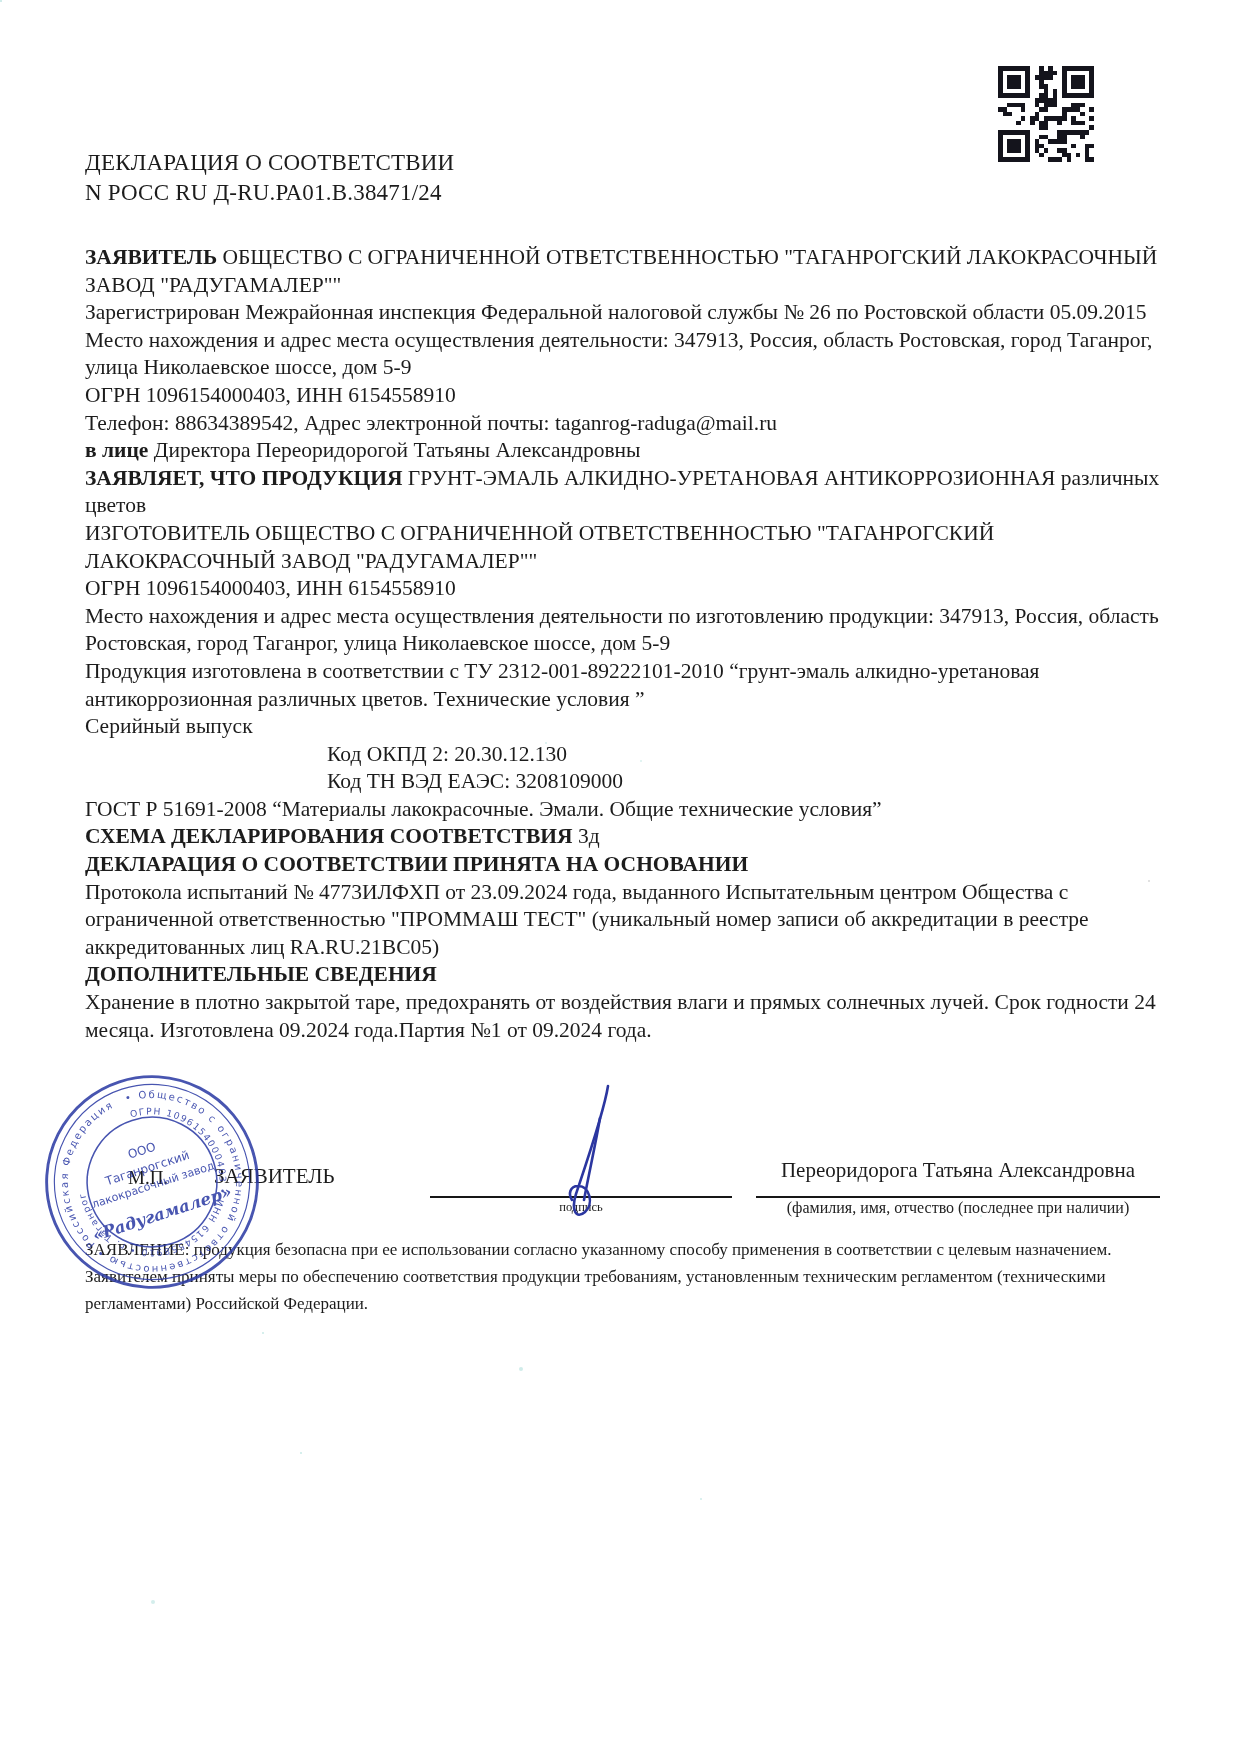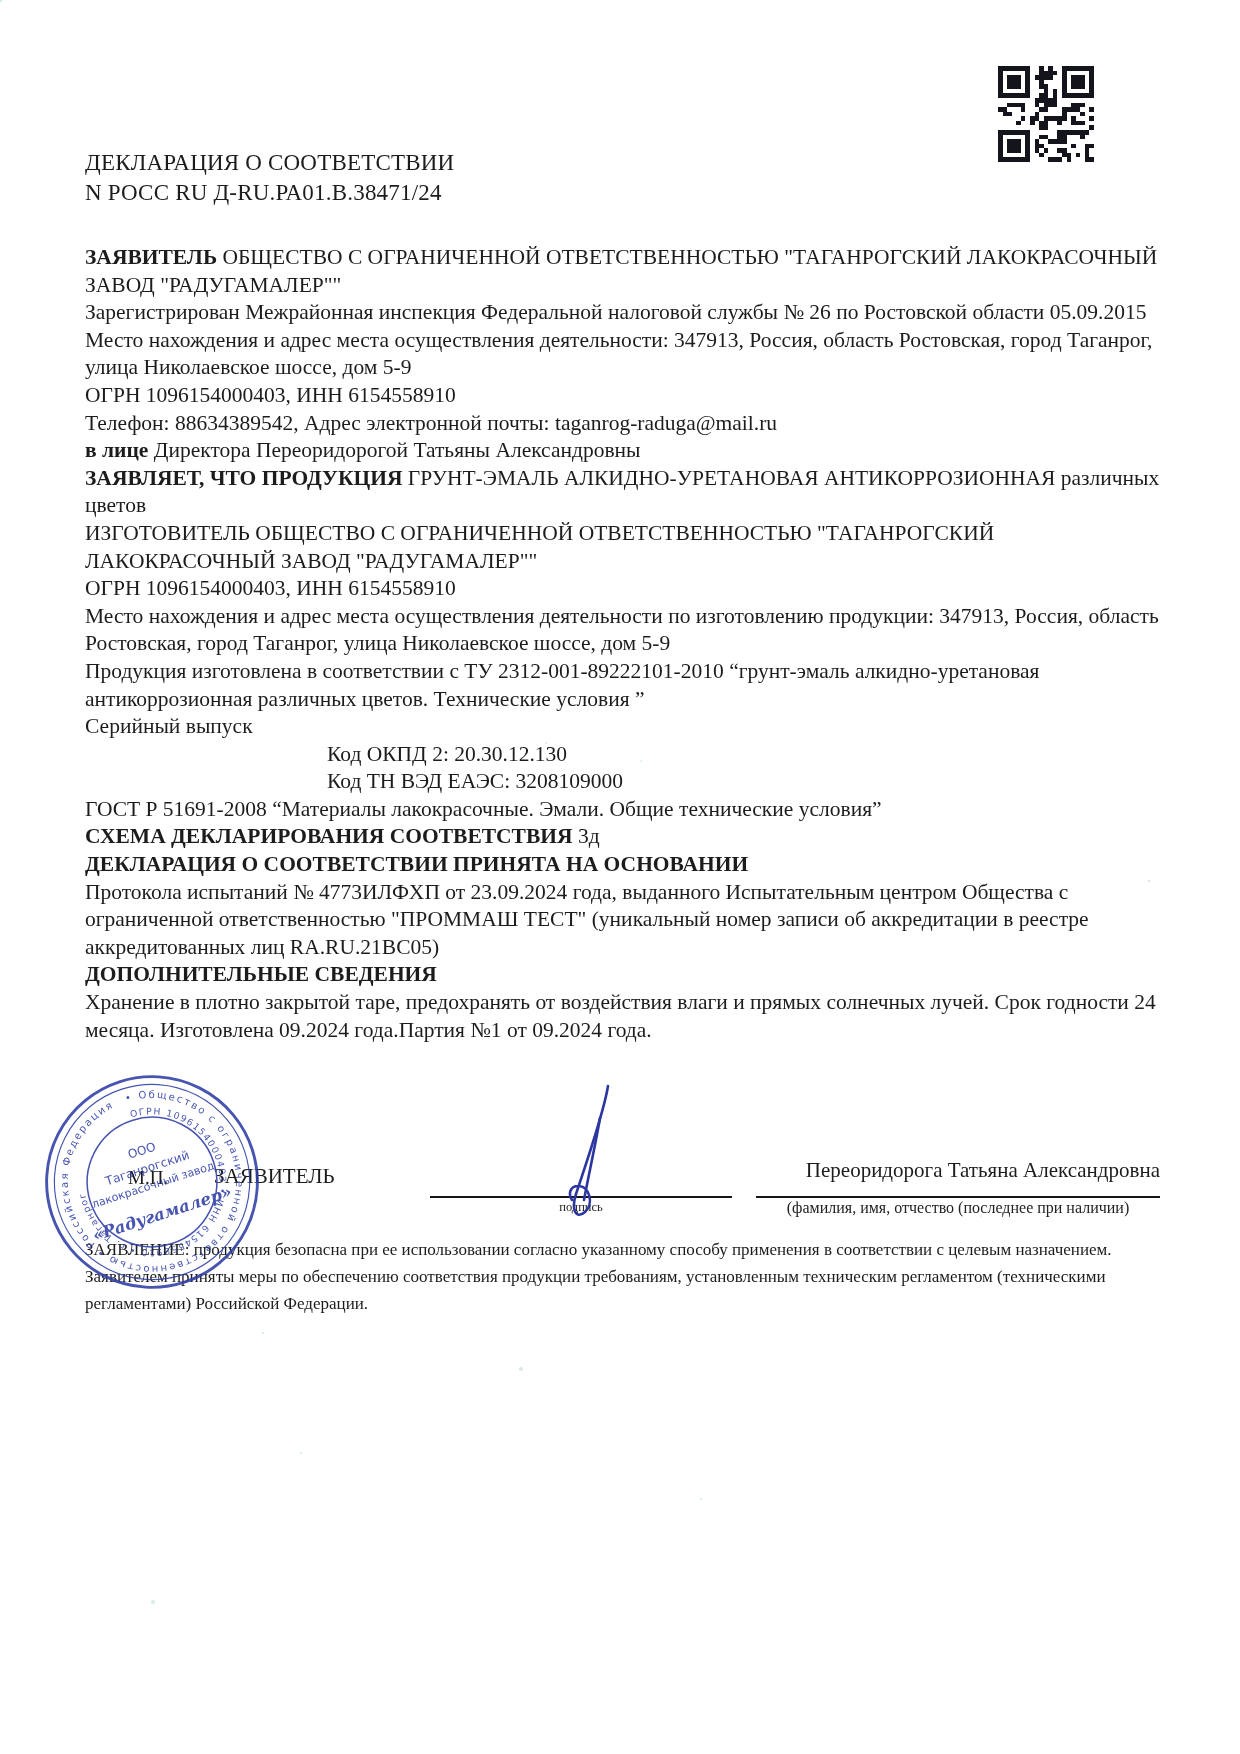"Переоридорога Татьяна Александровна" .signer-name { text-align: right -> center }
